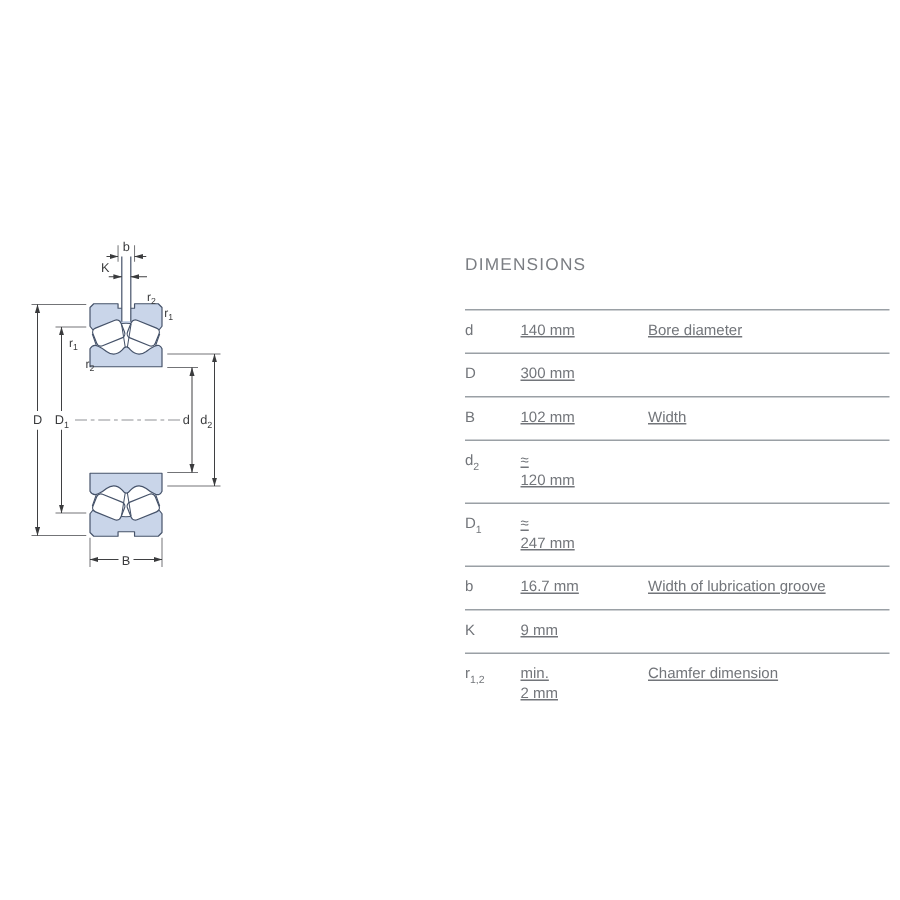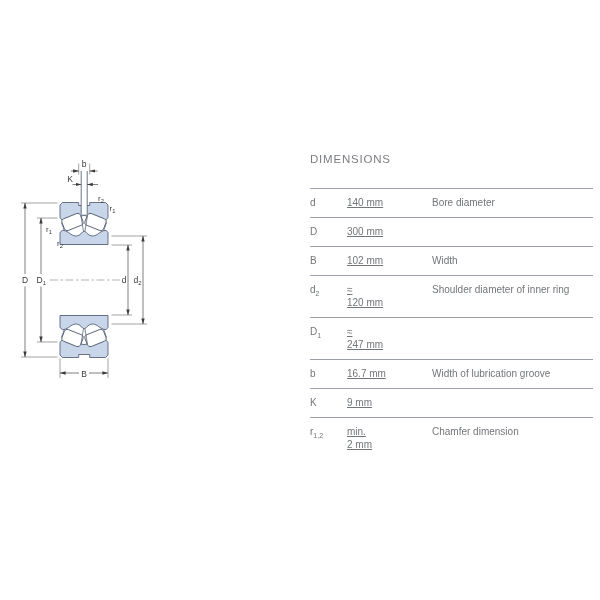"DIMENSIONS" .dims-panel { top: 152px -> 170px }
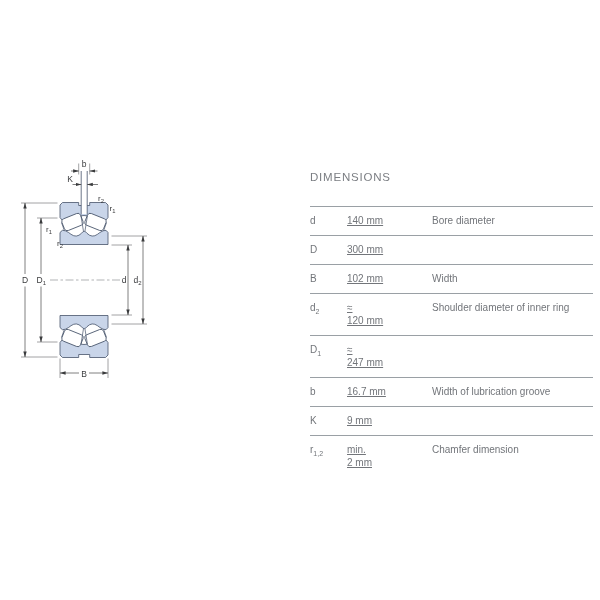"Bore diameter" .c-desc { text-decoration: none -> underline }
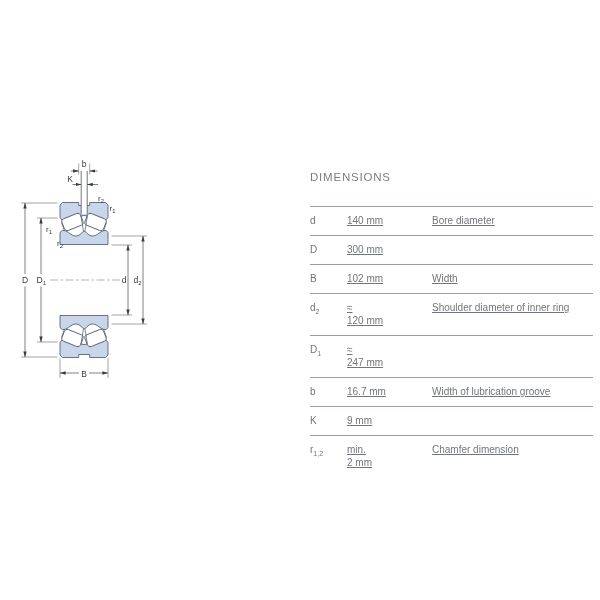"Shoulder diameter of inner ring" div.c-desc { html: <div>Shoulder diameter of inner ring</div> -> none }
